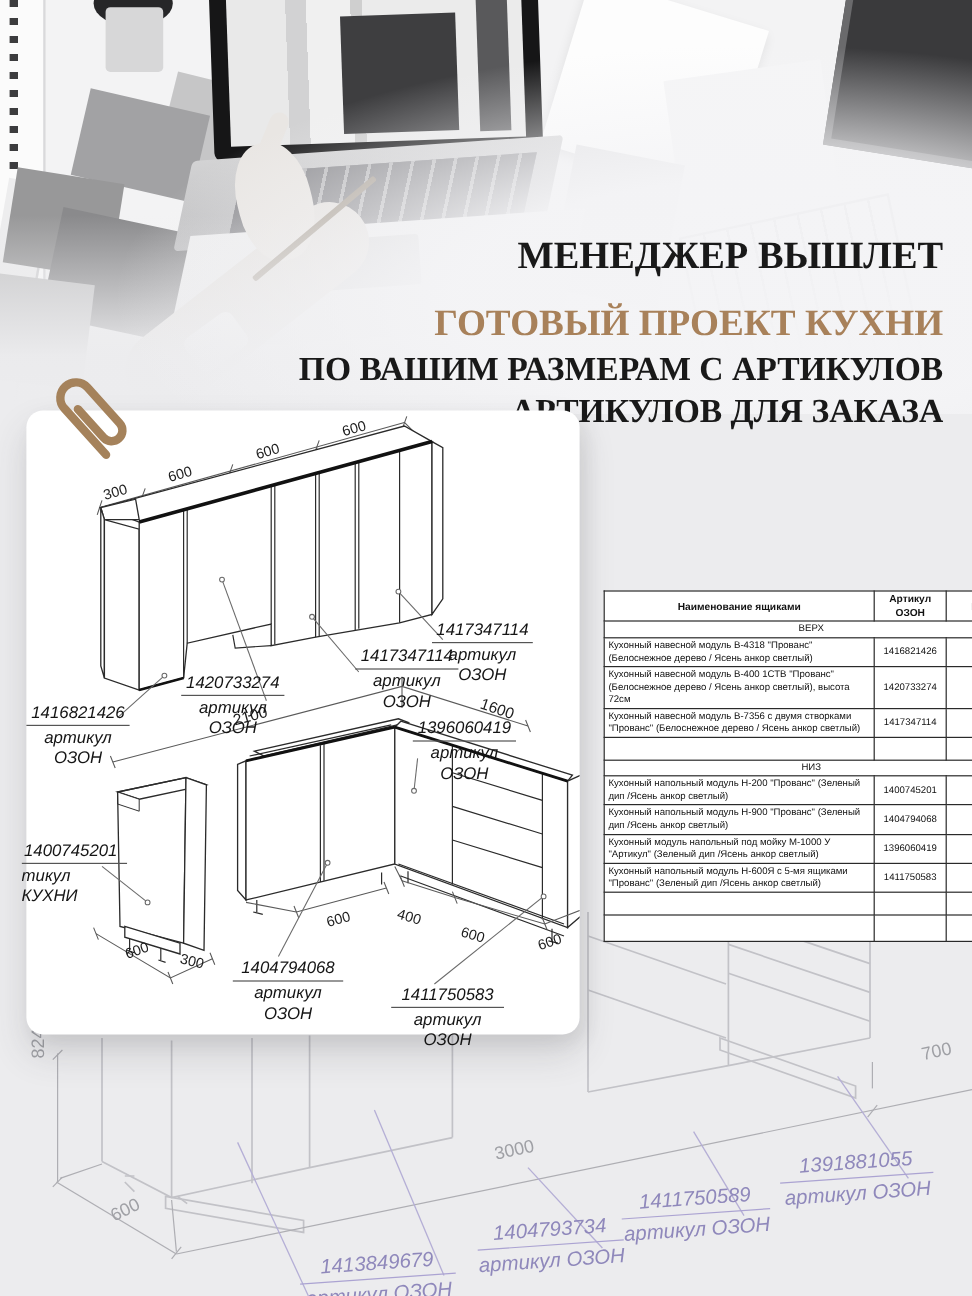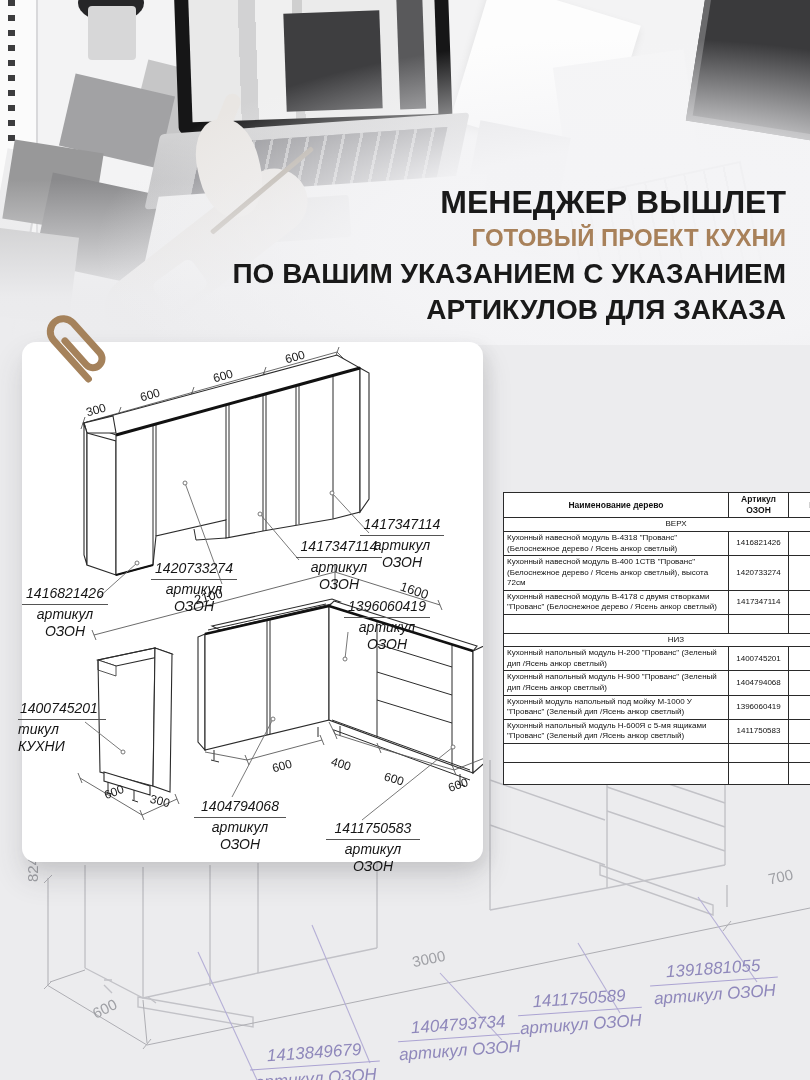"МЕНЕДЖЕР ВЫШЛЕТ" .headline { font-family: none -> Liberation Serif, serif; top: 185px -> 195px }
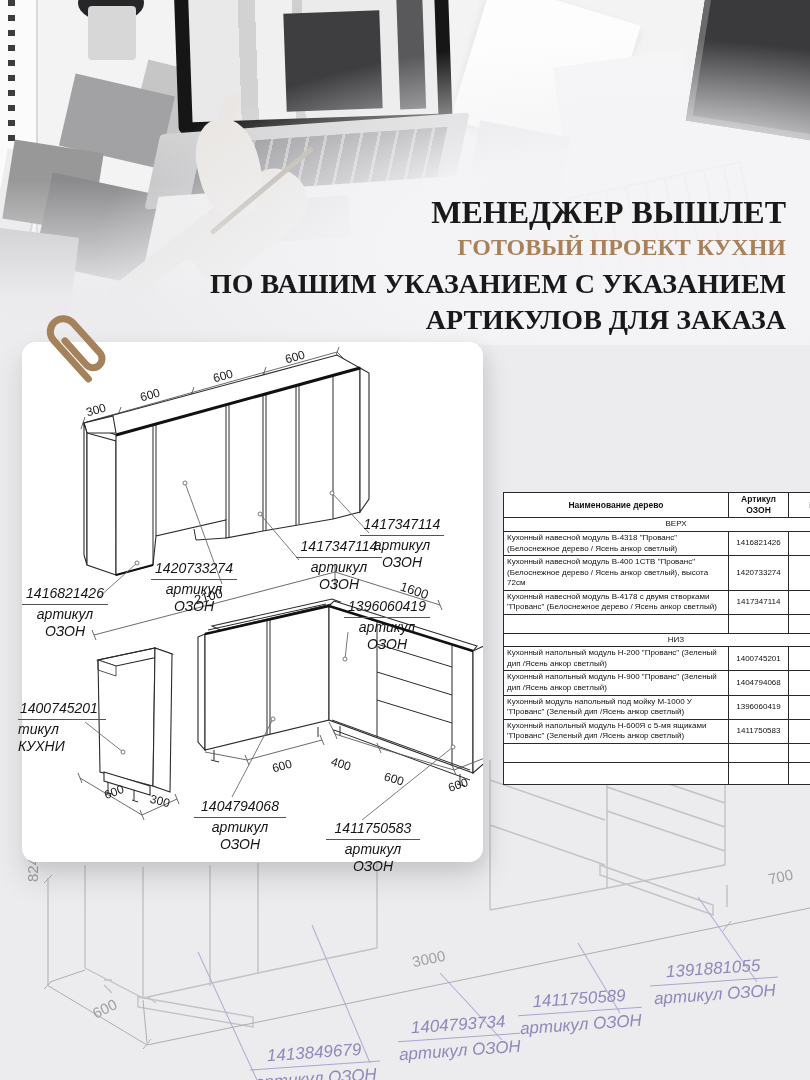"ГОТОВЫЙ ПРОЕКТ КУХНИ" .hl2 { font-size: 24px -> 31px; margin-top: 5px -> 22px }
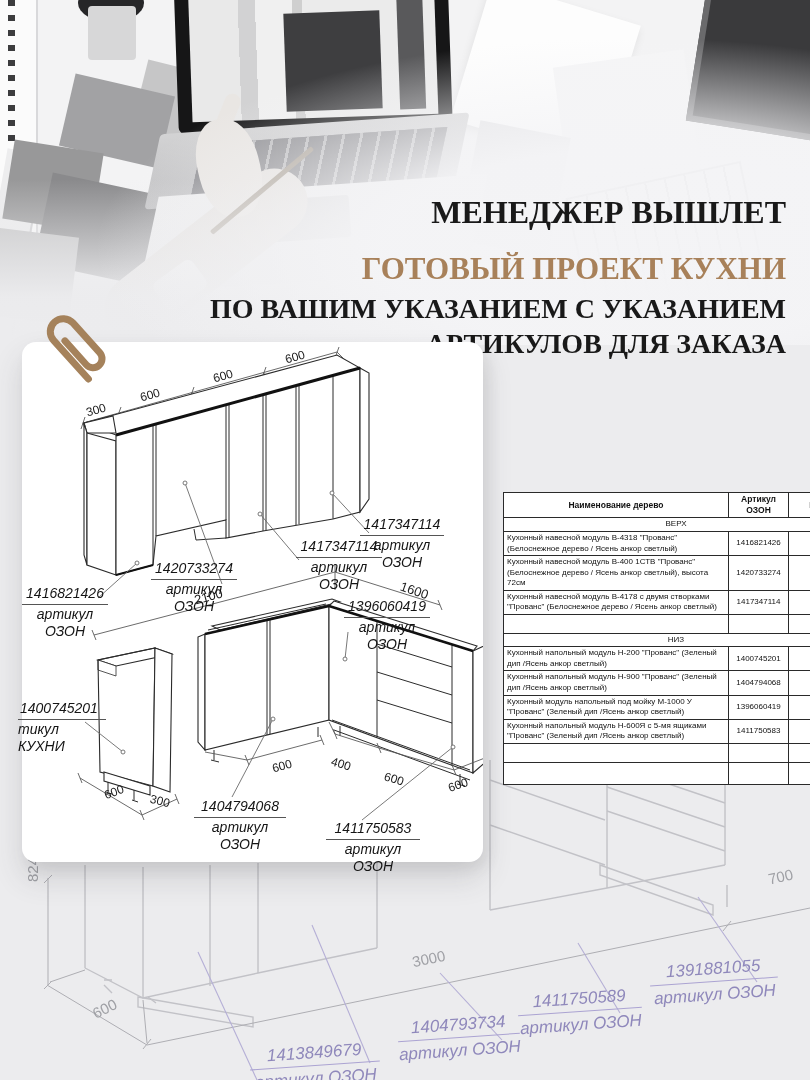"ПО ВАШИМ УКАЗАНИЕМ С УКАЗАНИЕМ" div.hl3 { text: УКАЗАНИЕМ С УКАЗАНИЕМ -> РАЗМЕРАМ С АРТИКУЛОВ }
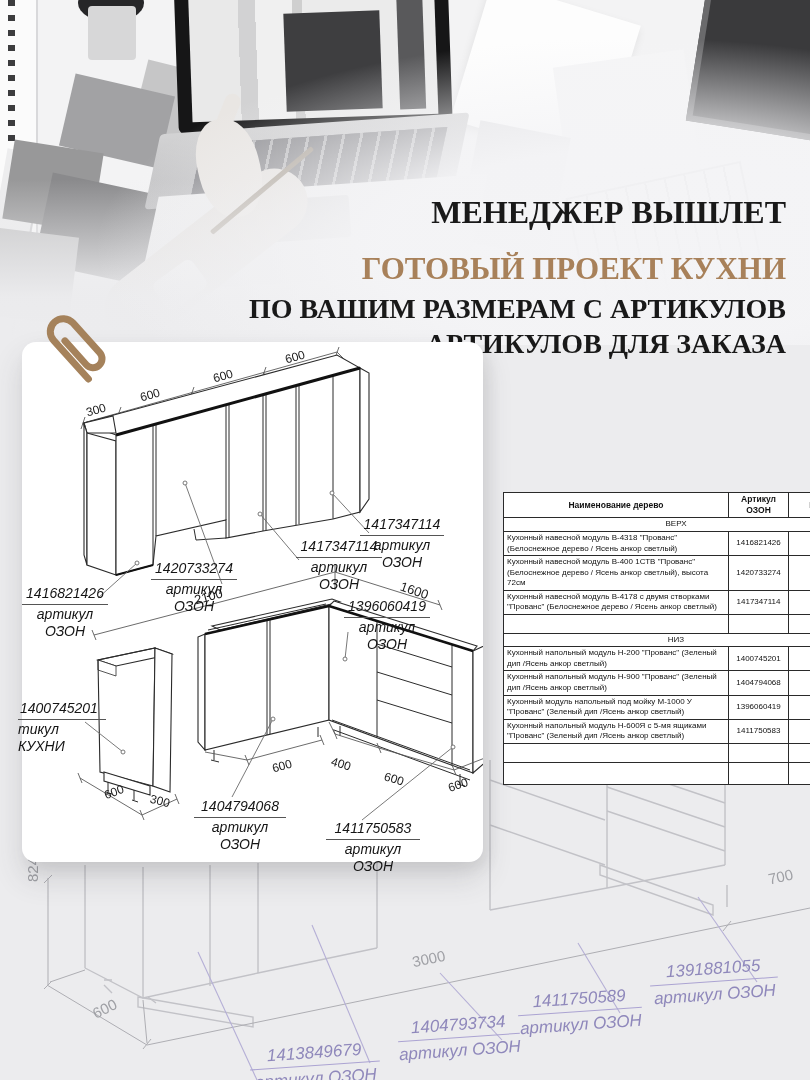"Наименование дерево" th { text: дерево -> ящиками }
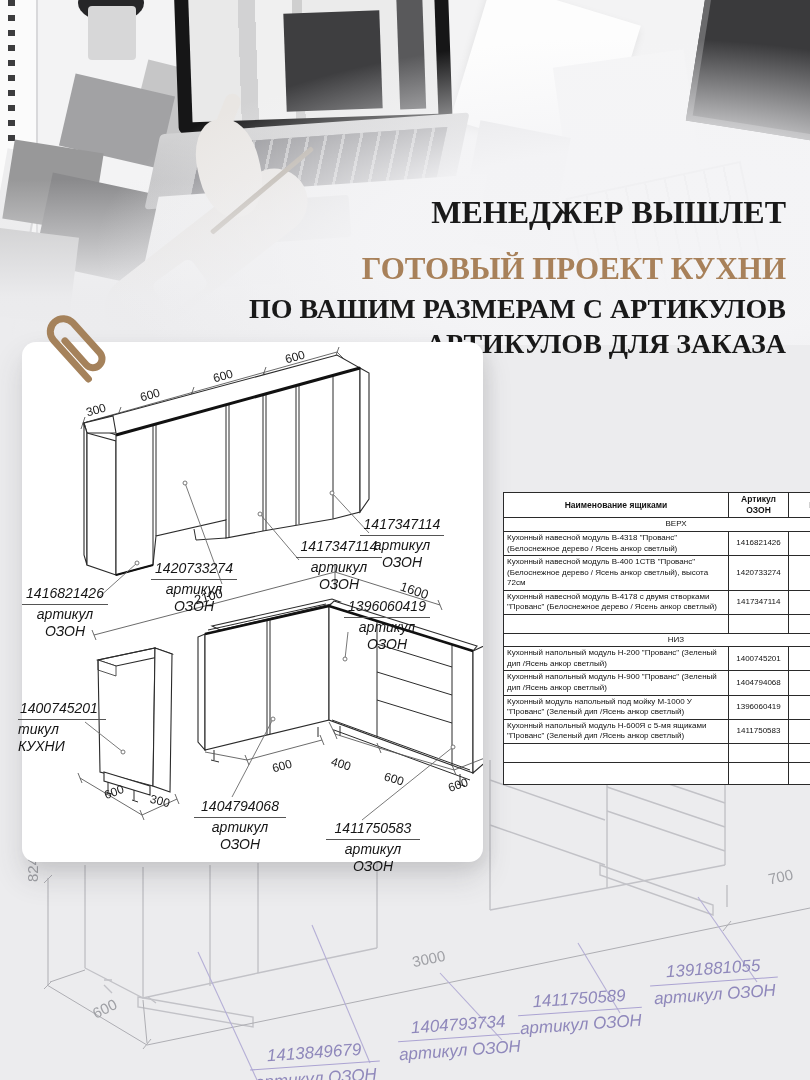"Кухонный навесной модуль В-4178 с" td { text: В-4178 -> В-7356 }
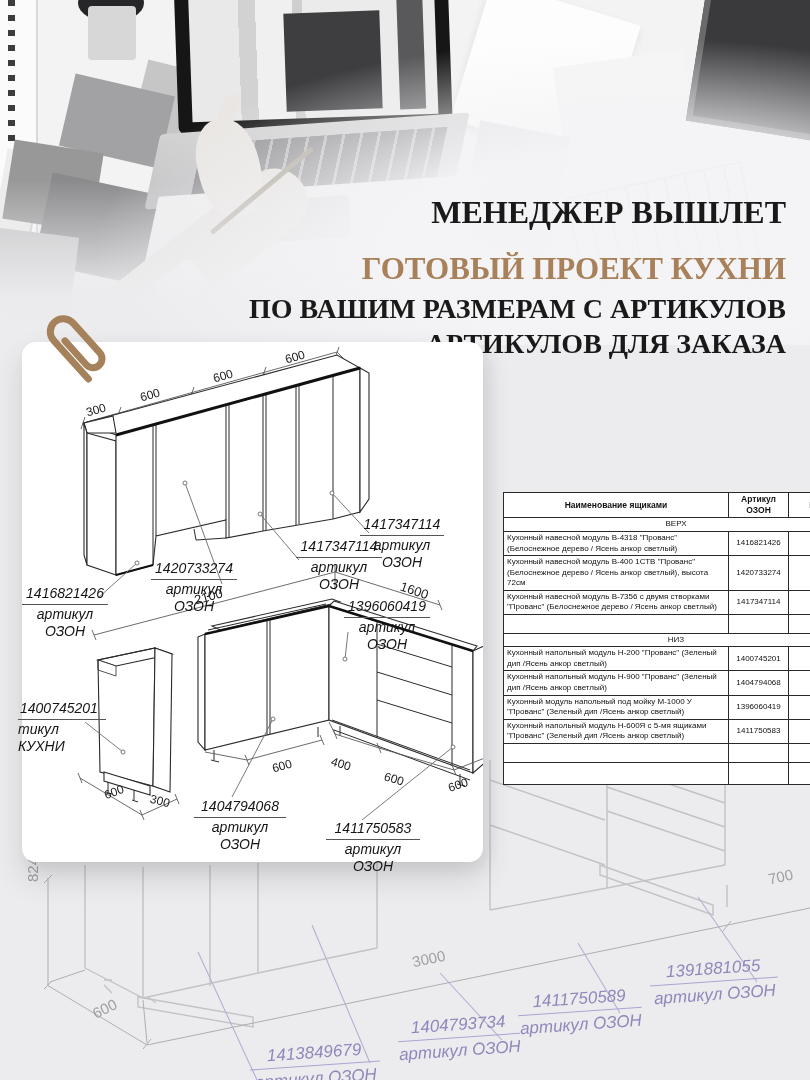"Кухонный модуль напольный под мойку" td { text: Прованс -> Артикул }
